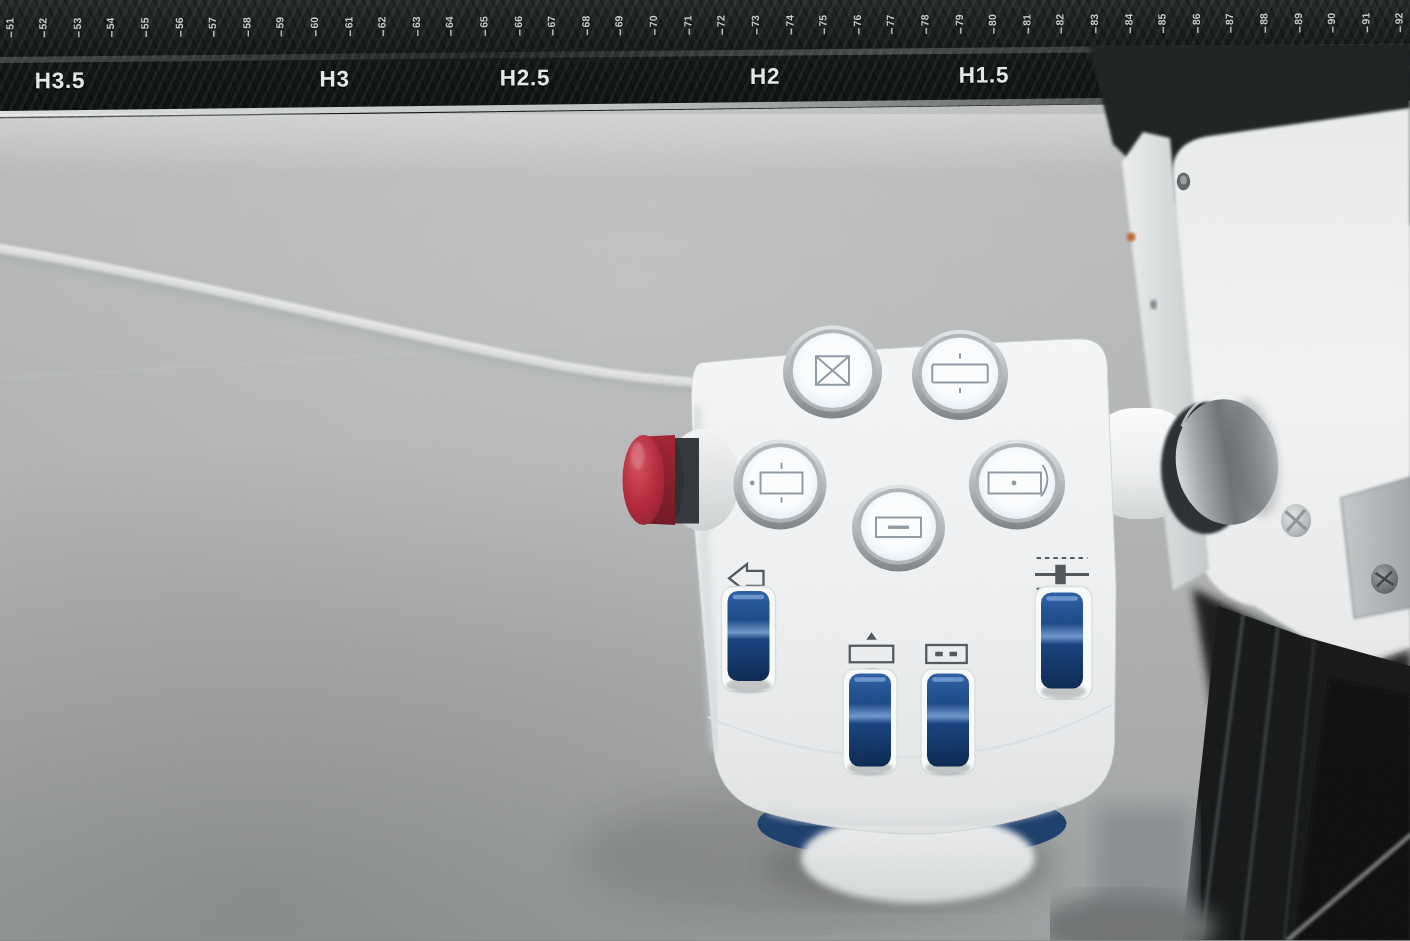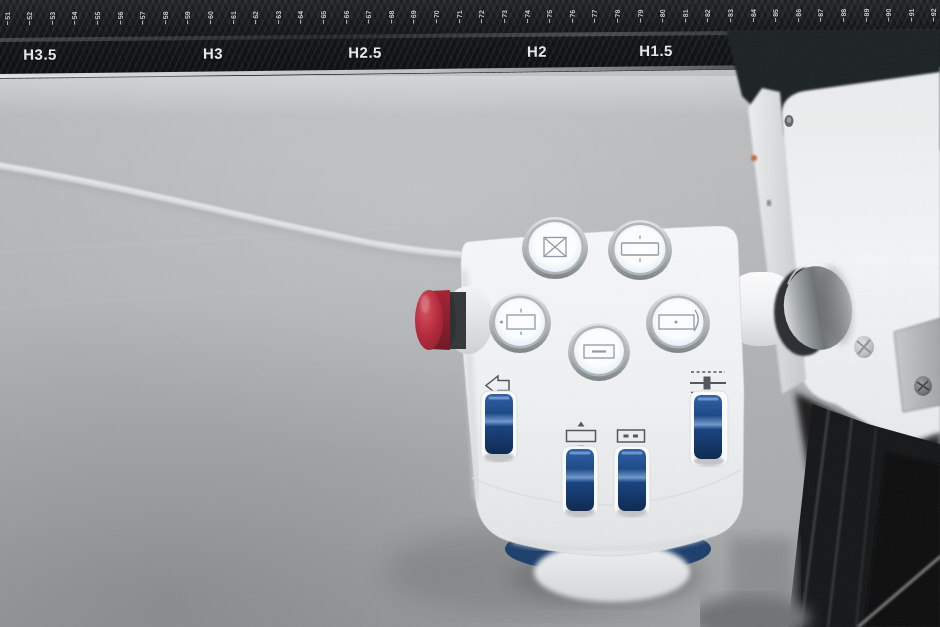"H3" .hlabel:nth-of-type(2) { left: 213px -> 223px }
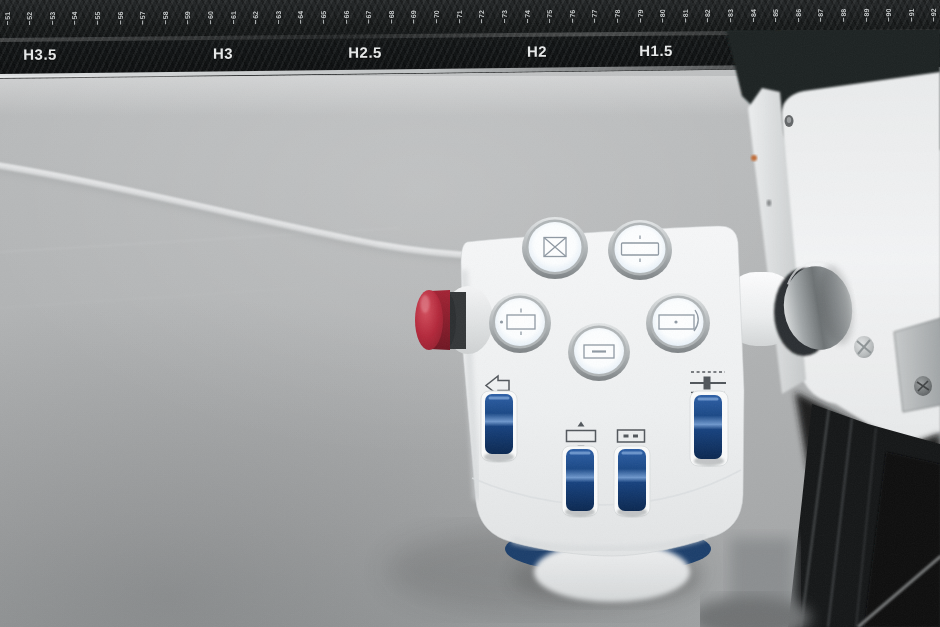"H2.5" .hlabel:nth-of-type(3) { left: 365px -> 350px }
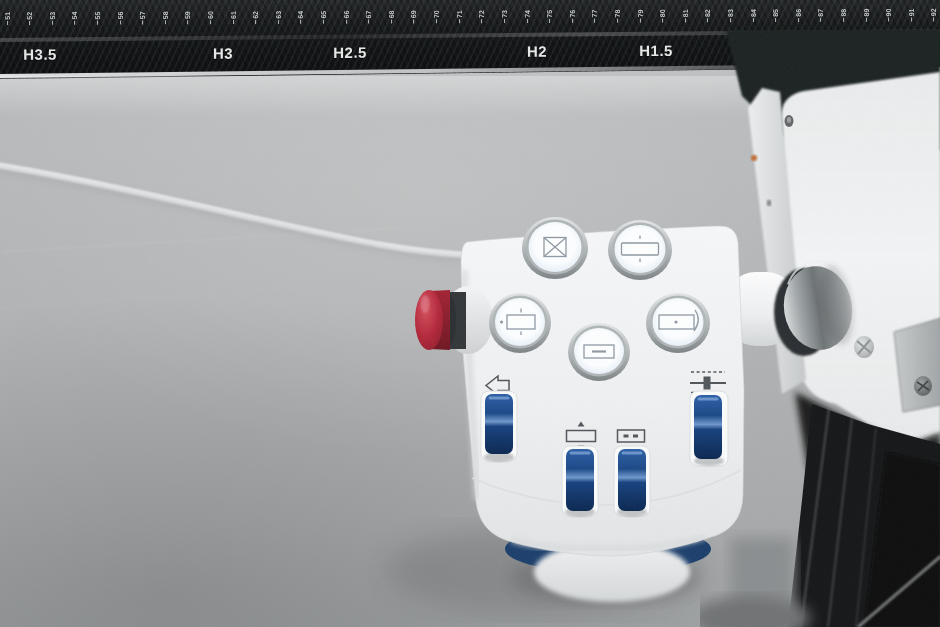"H2" .hlabel:nth-of-type(4) { left: 537px -> 510px }
